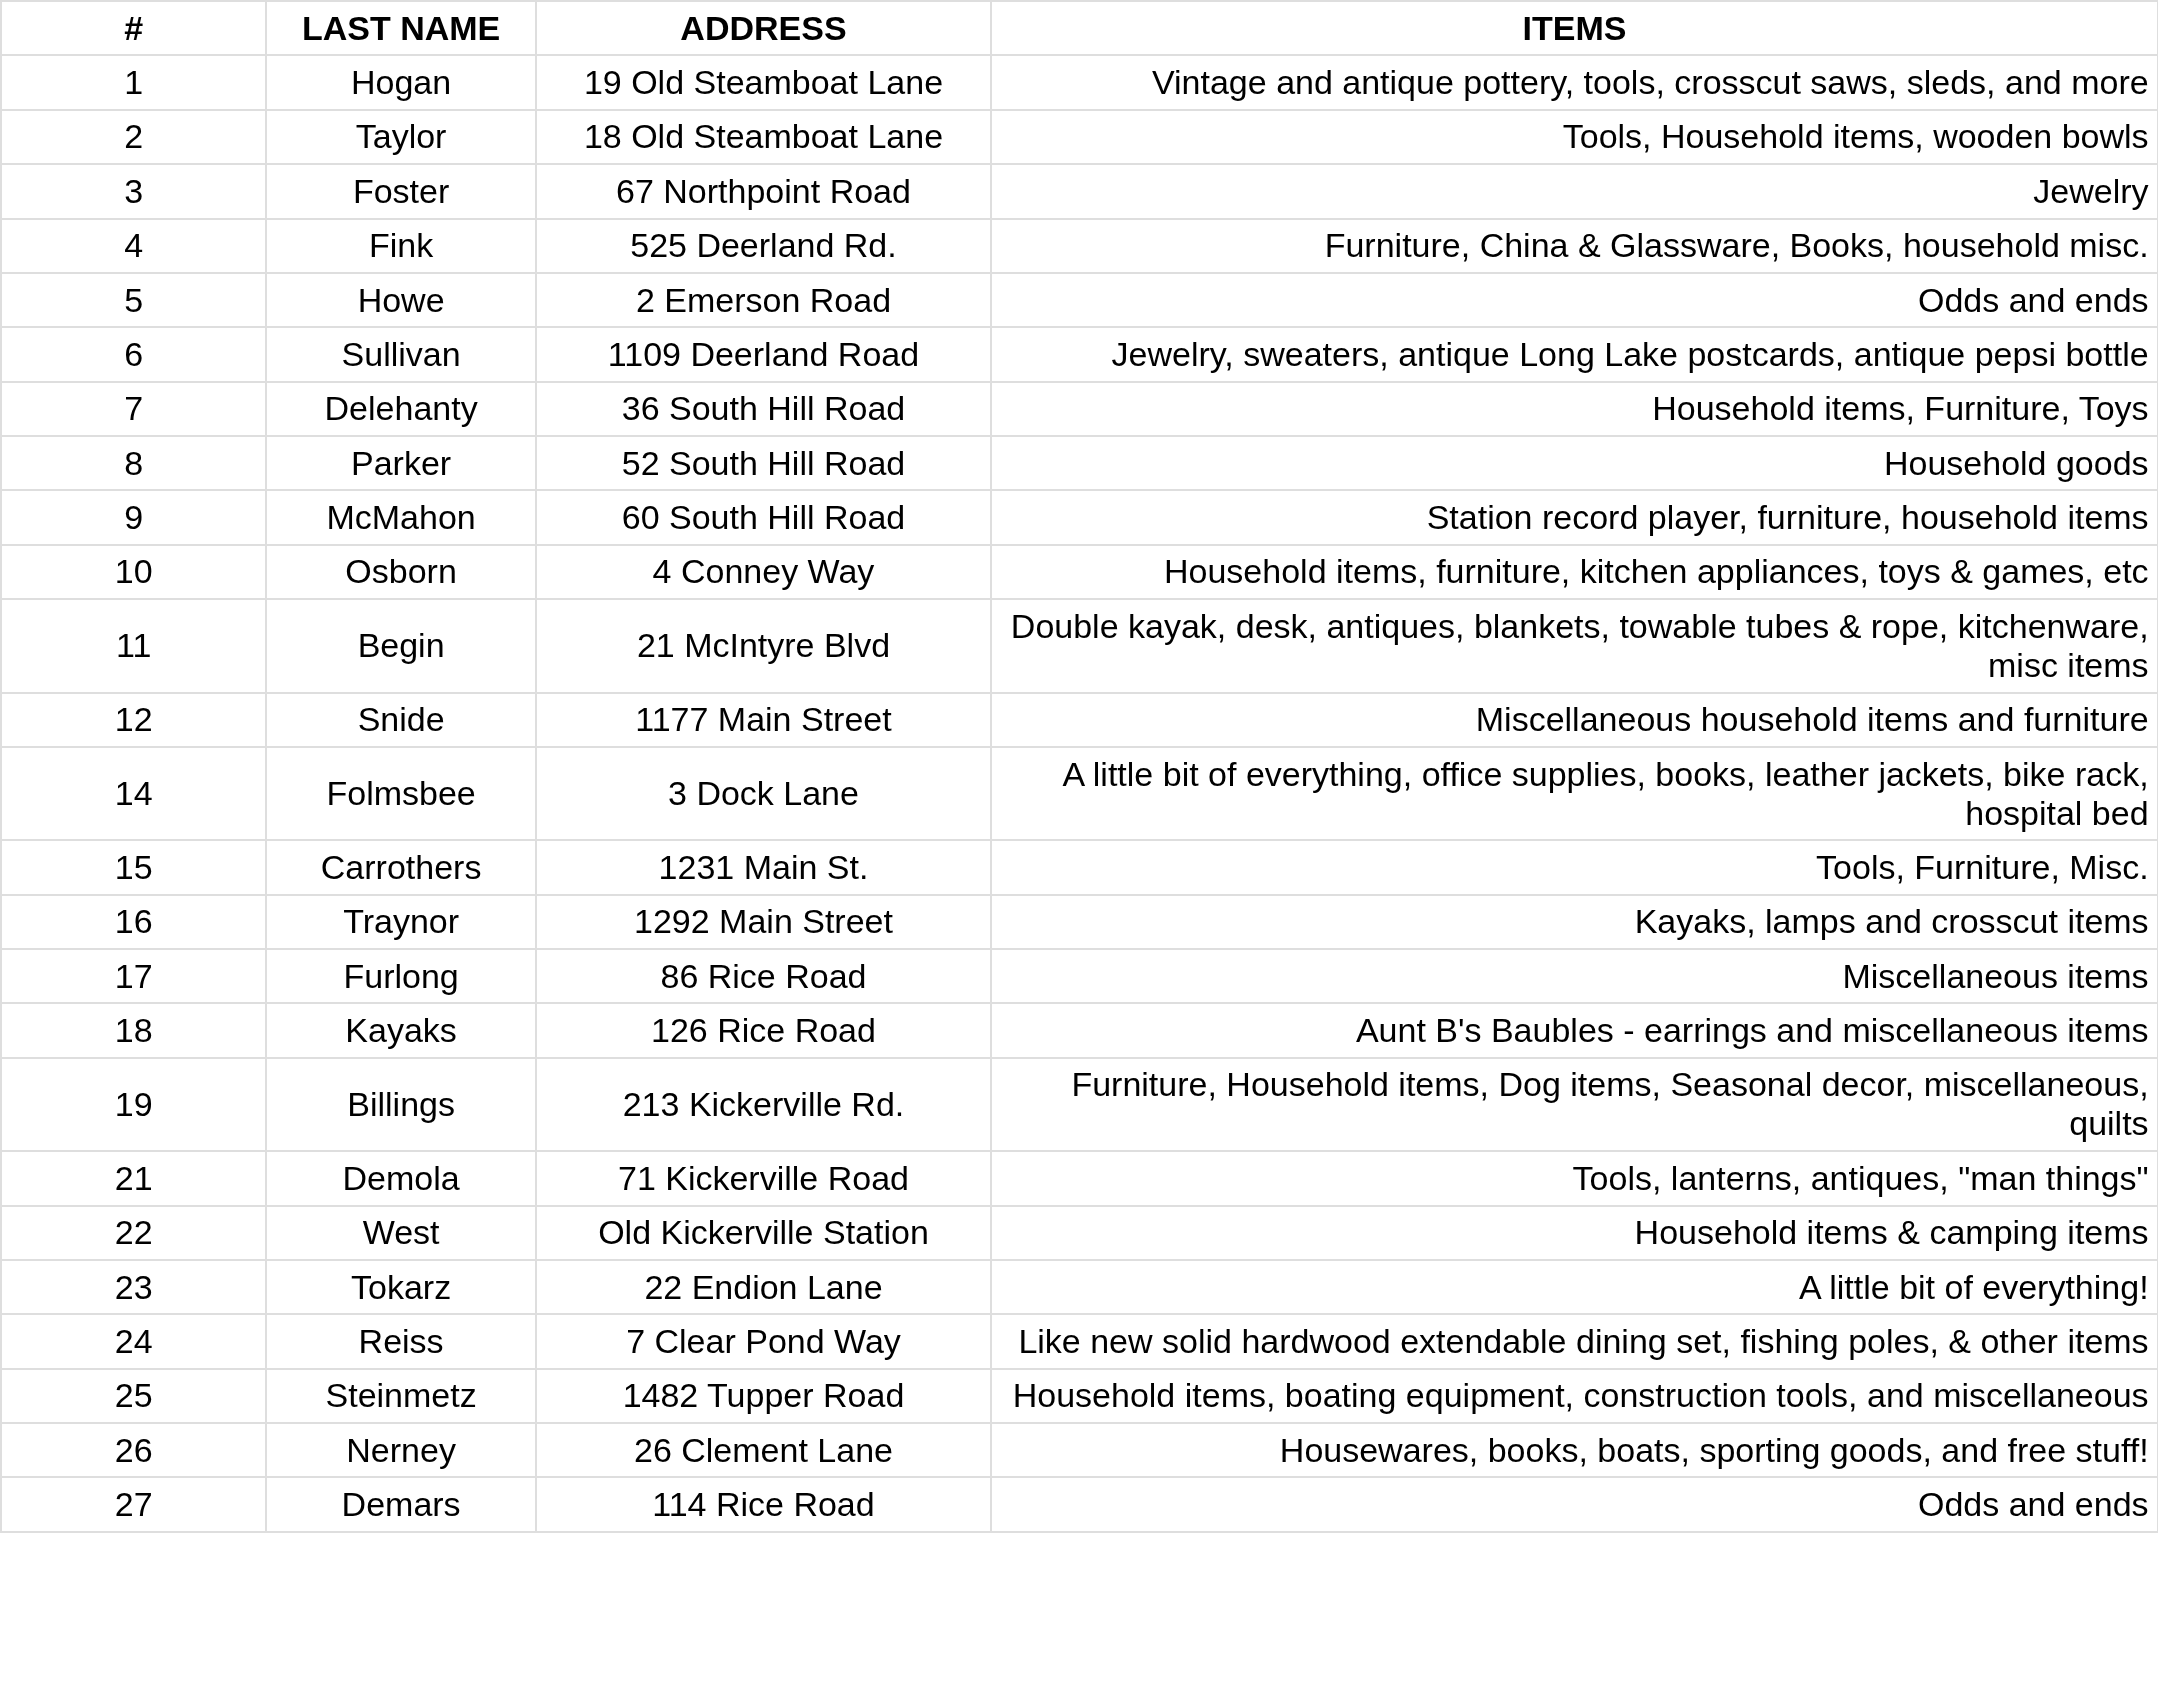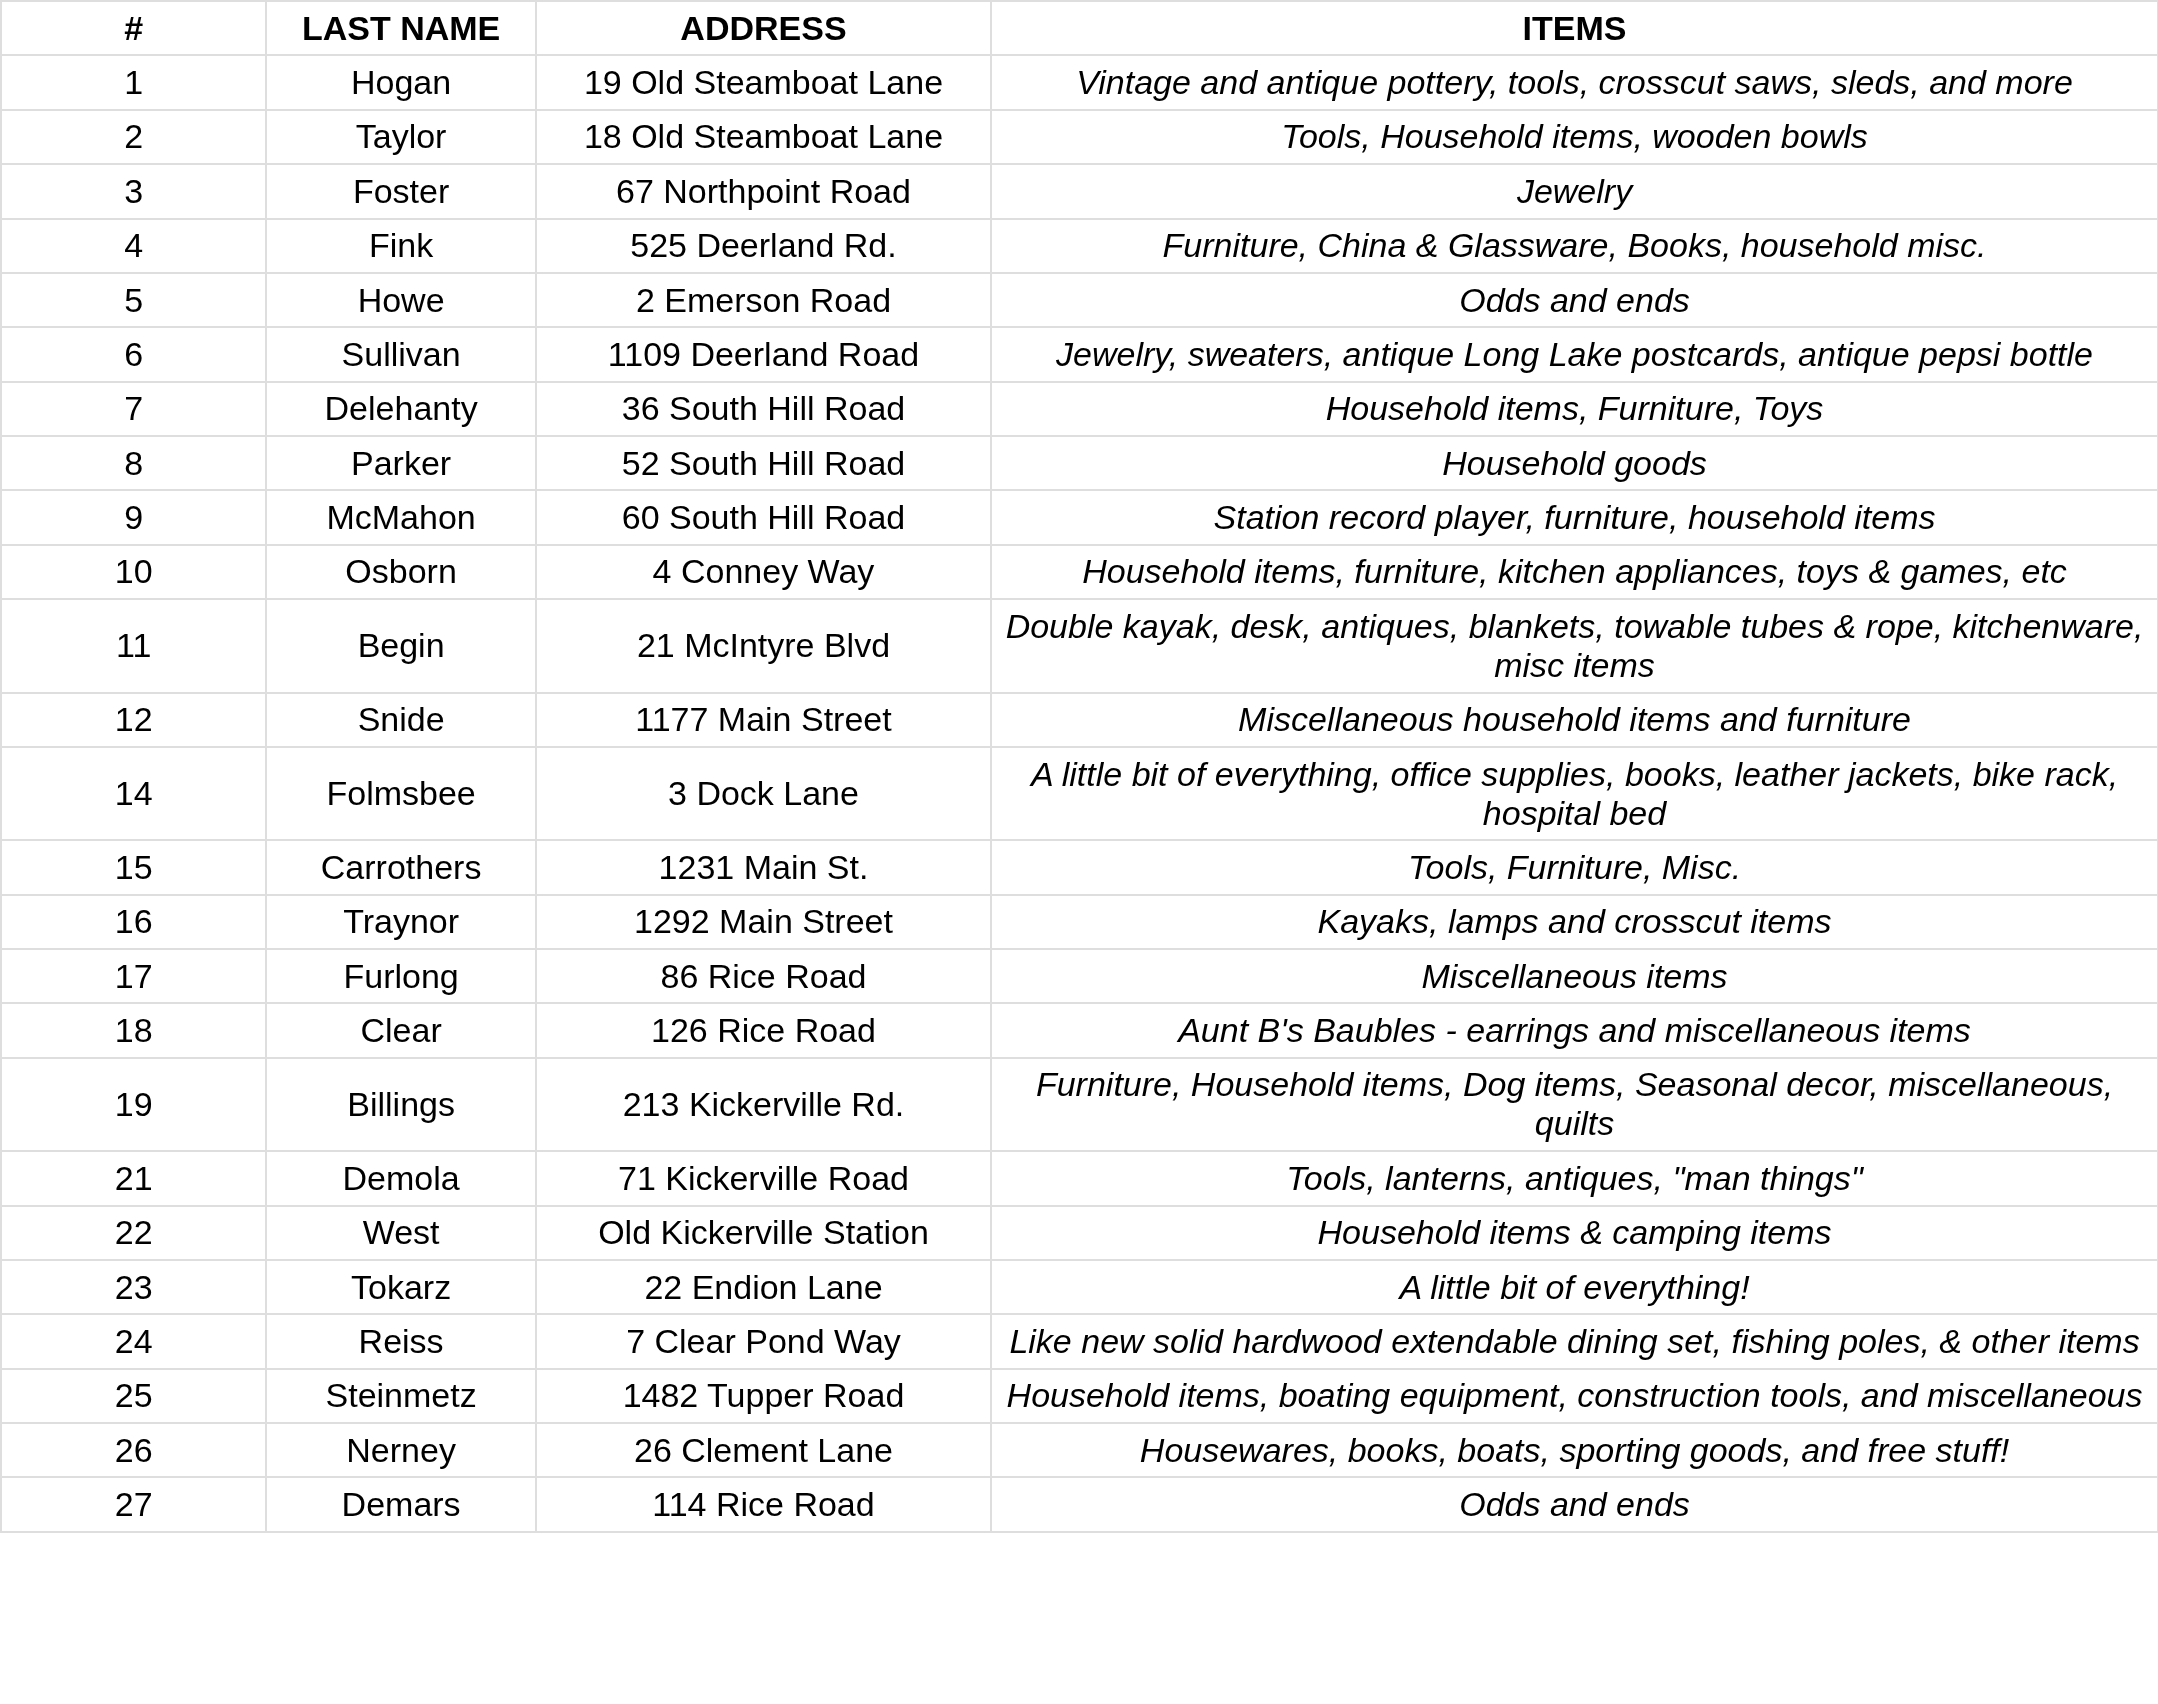"Vintage and antique pottery, tools," td.c-items { font-style: italic -> none; text-align: center -> right }
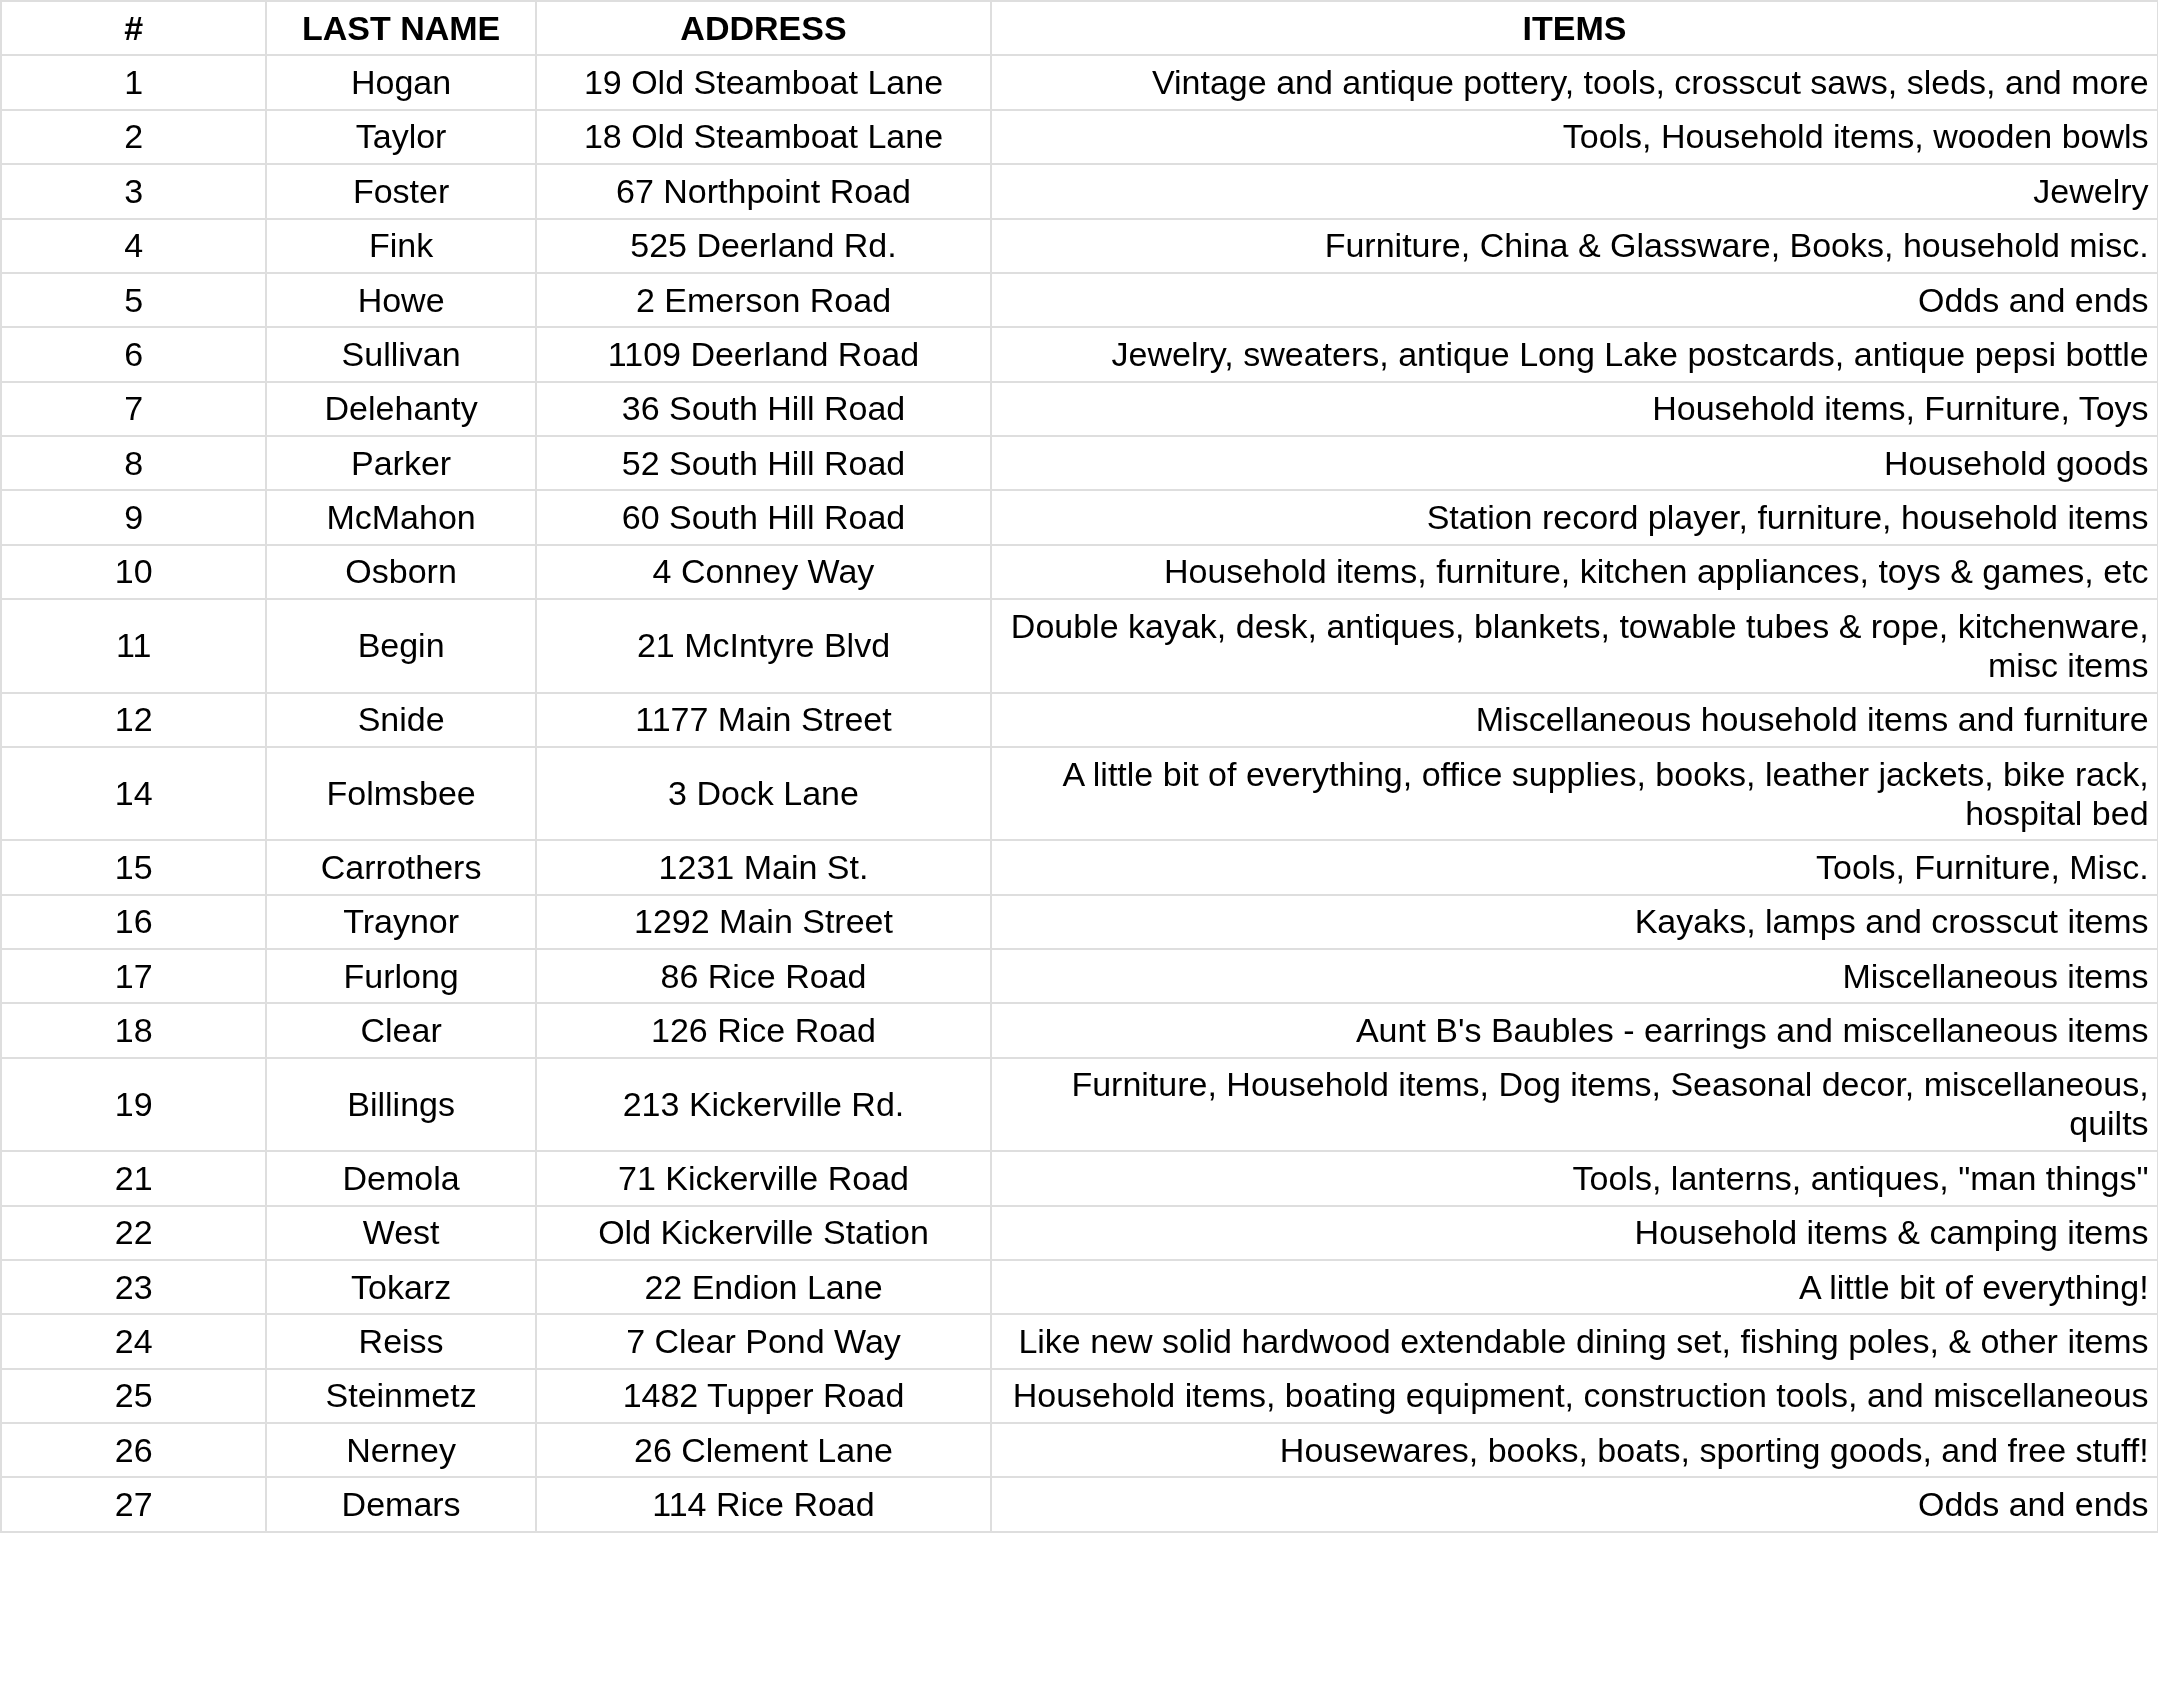"Clear" td.c-name { text: Clear -> Kayaks }
